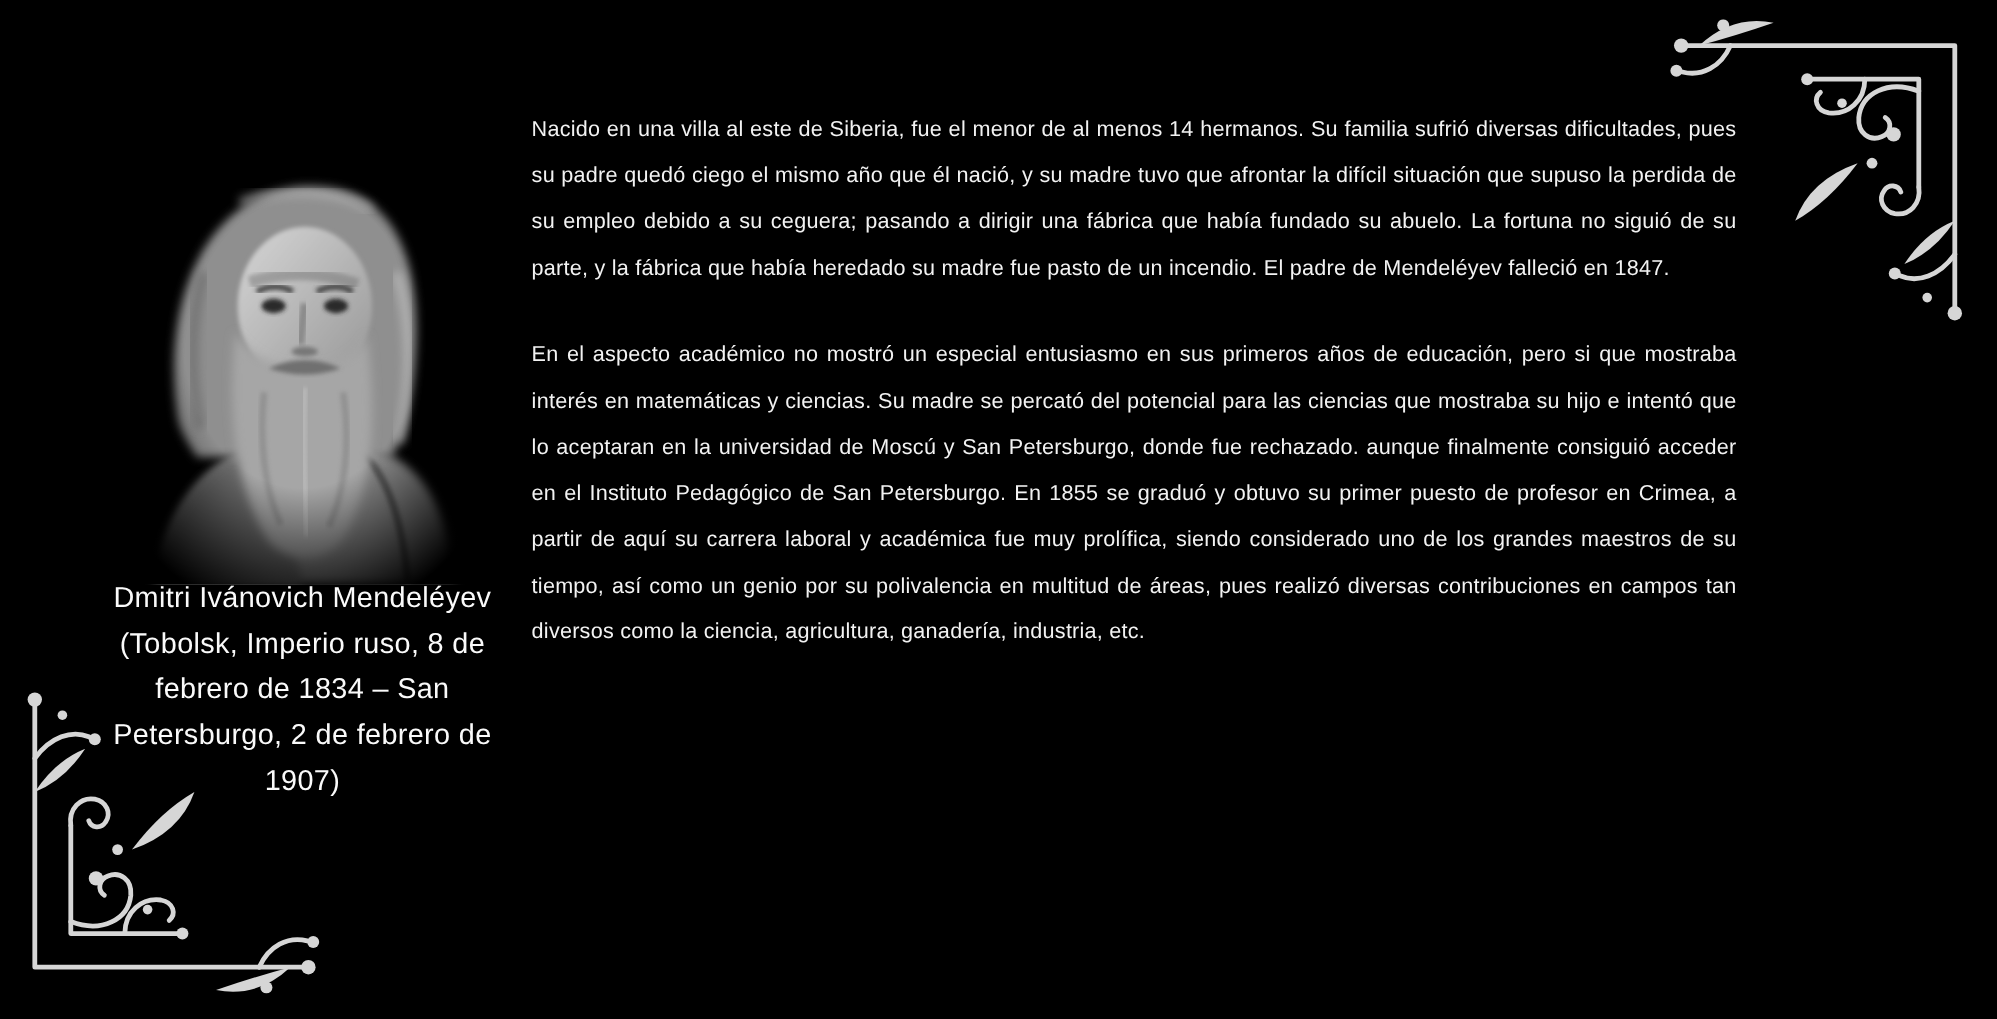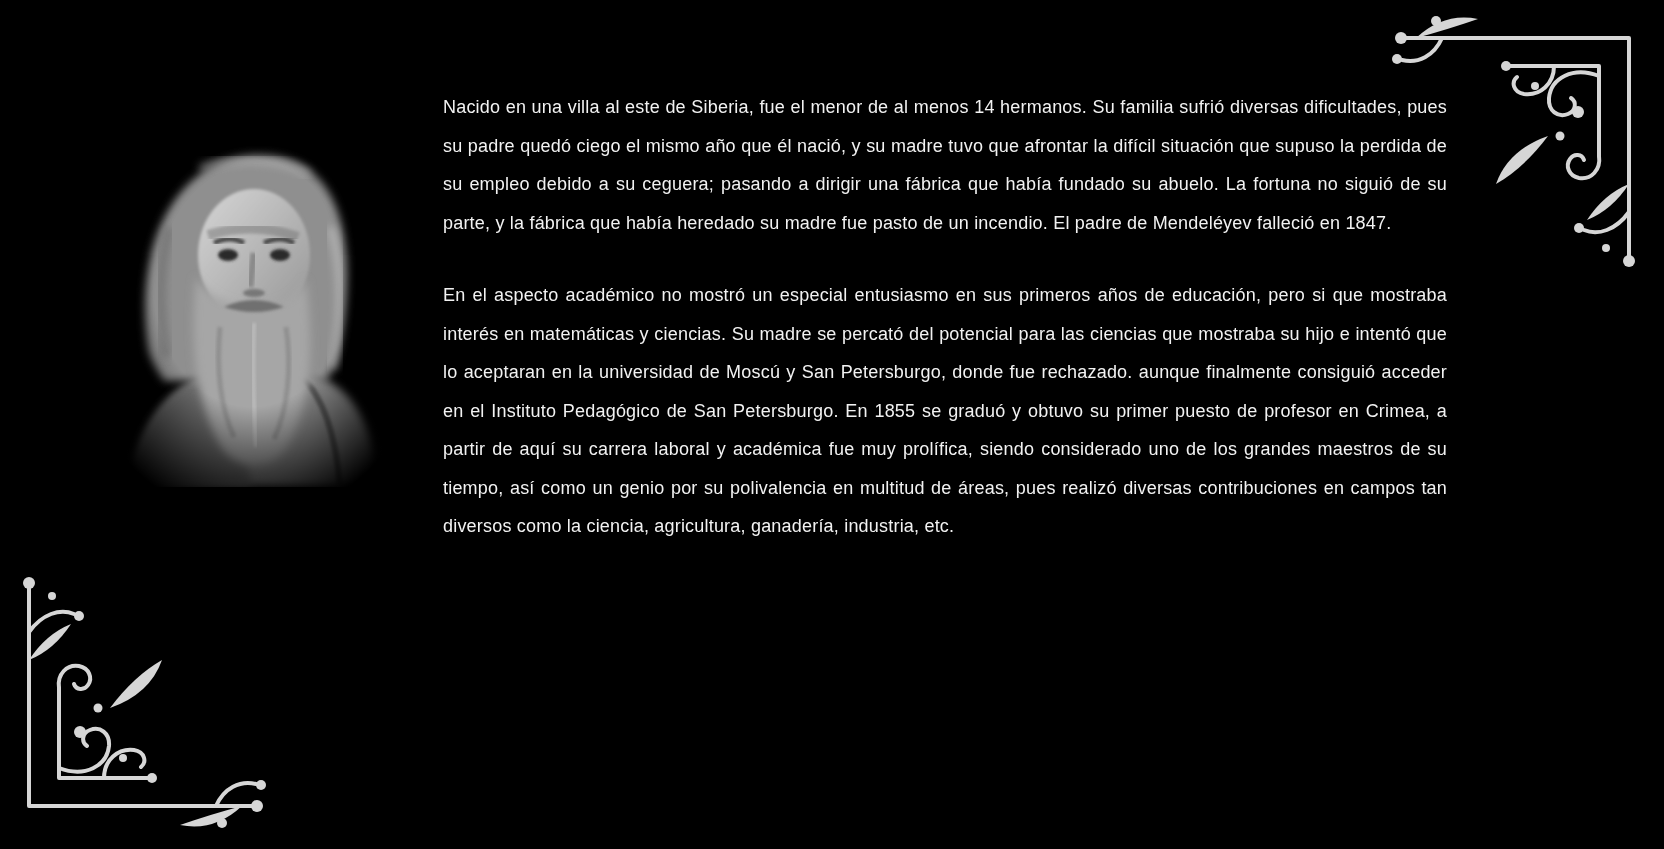"Dmitri Ivánovich Mendeléyev (Tobolsk," div.caption { html: none -> <div>Dmitri Ivánovich Mendeléyev (Tobolsk, Imperio ruso, 8 de febrero de 1834 – San Petersburgo, 2 de febrero de 1907)</div> }
